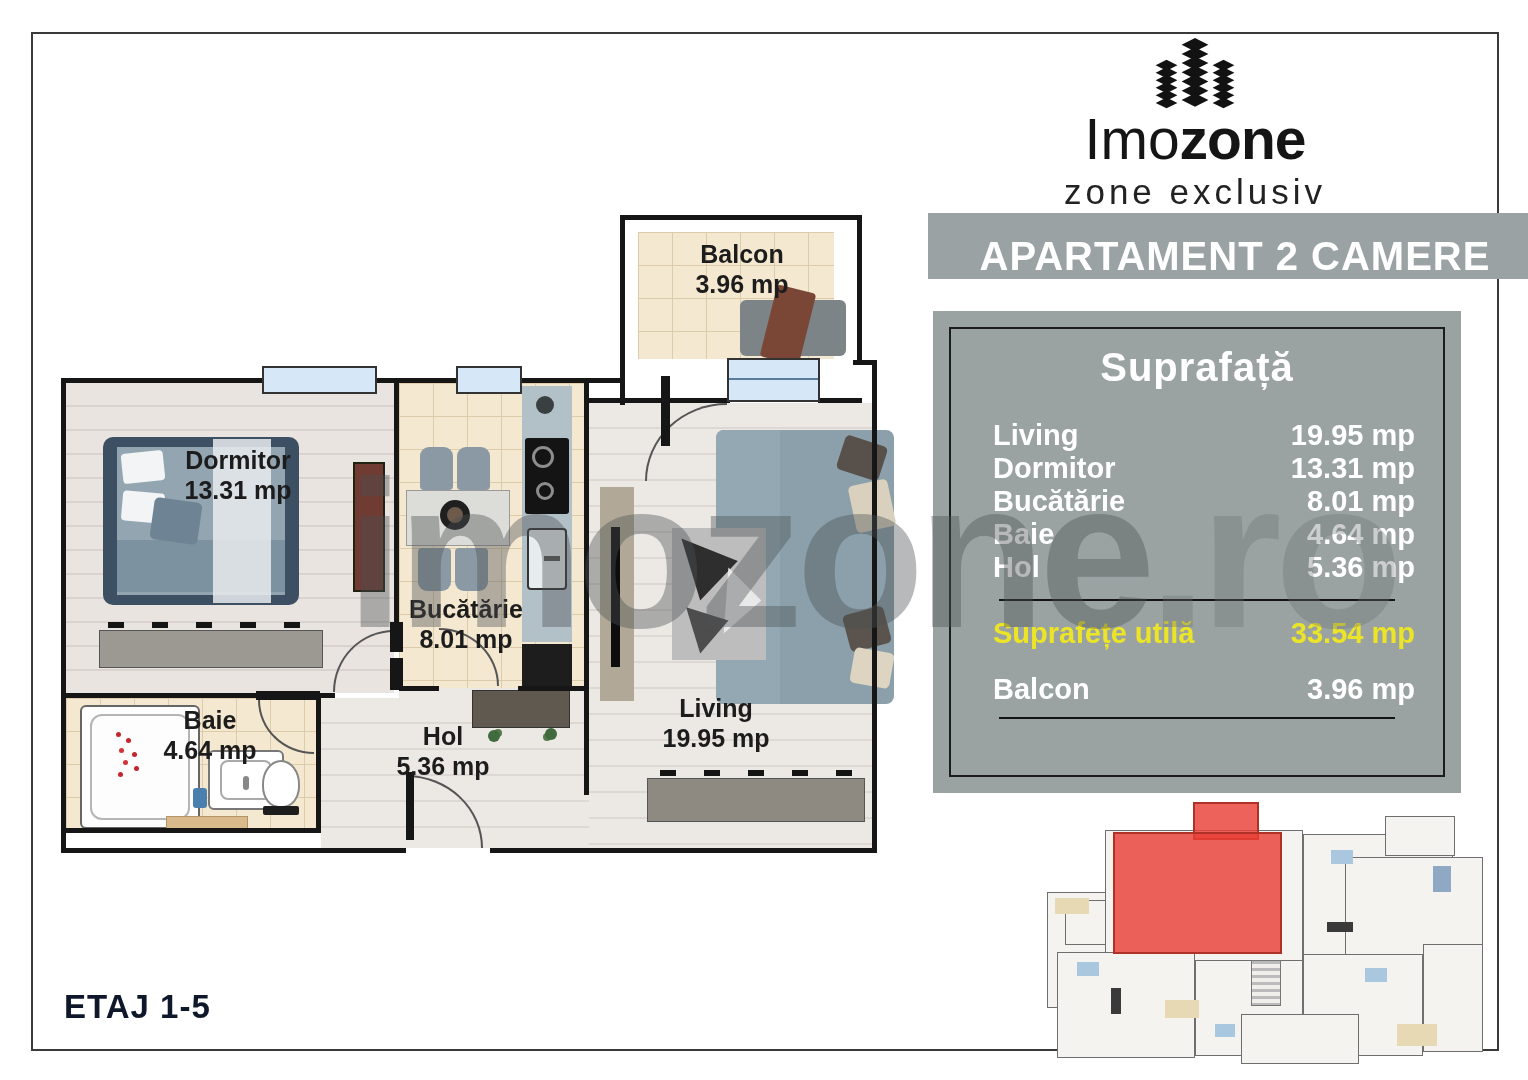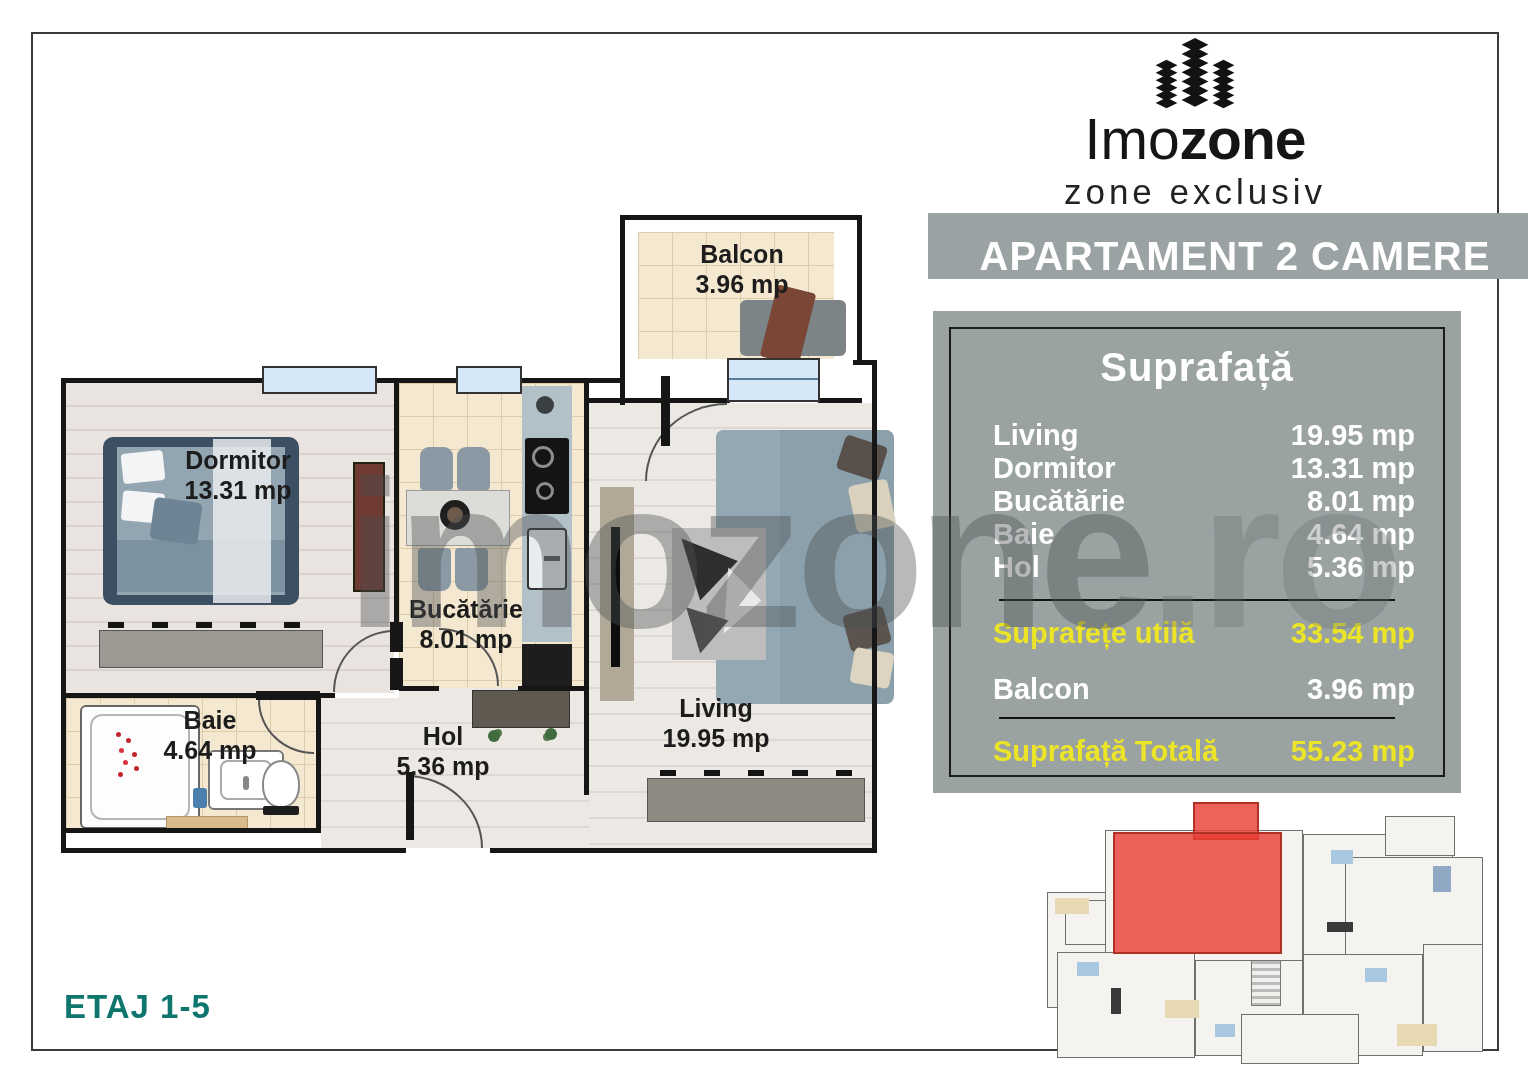"Suprafață Totală" div.prow { html: <div> <span>Suprafață Totală</span> <span>55.23 mp</span> </div> -> none }
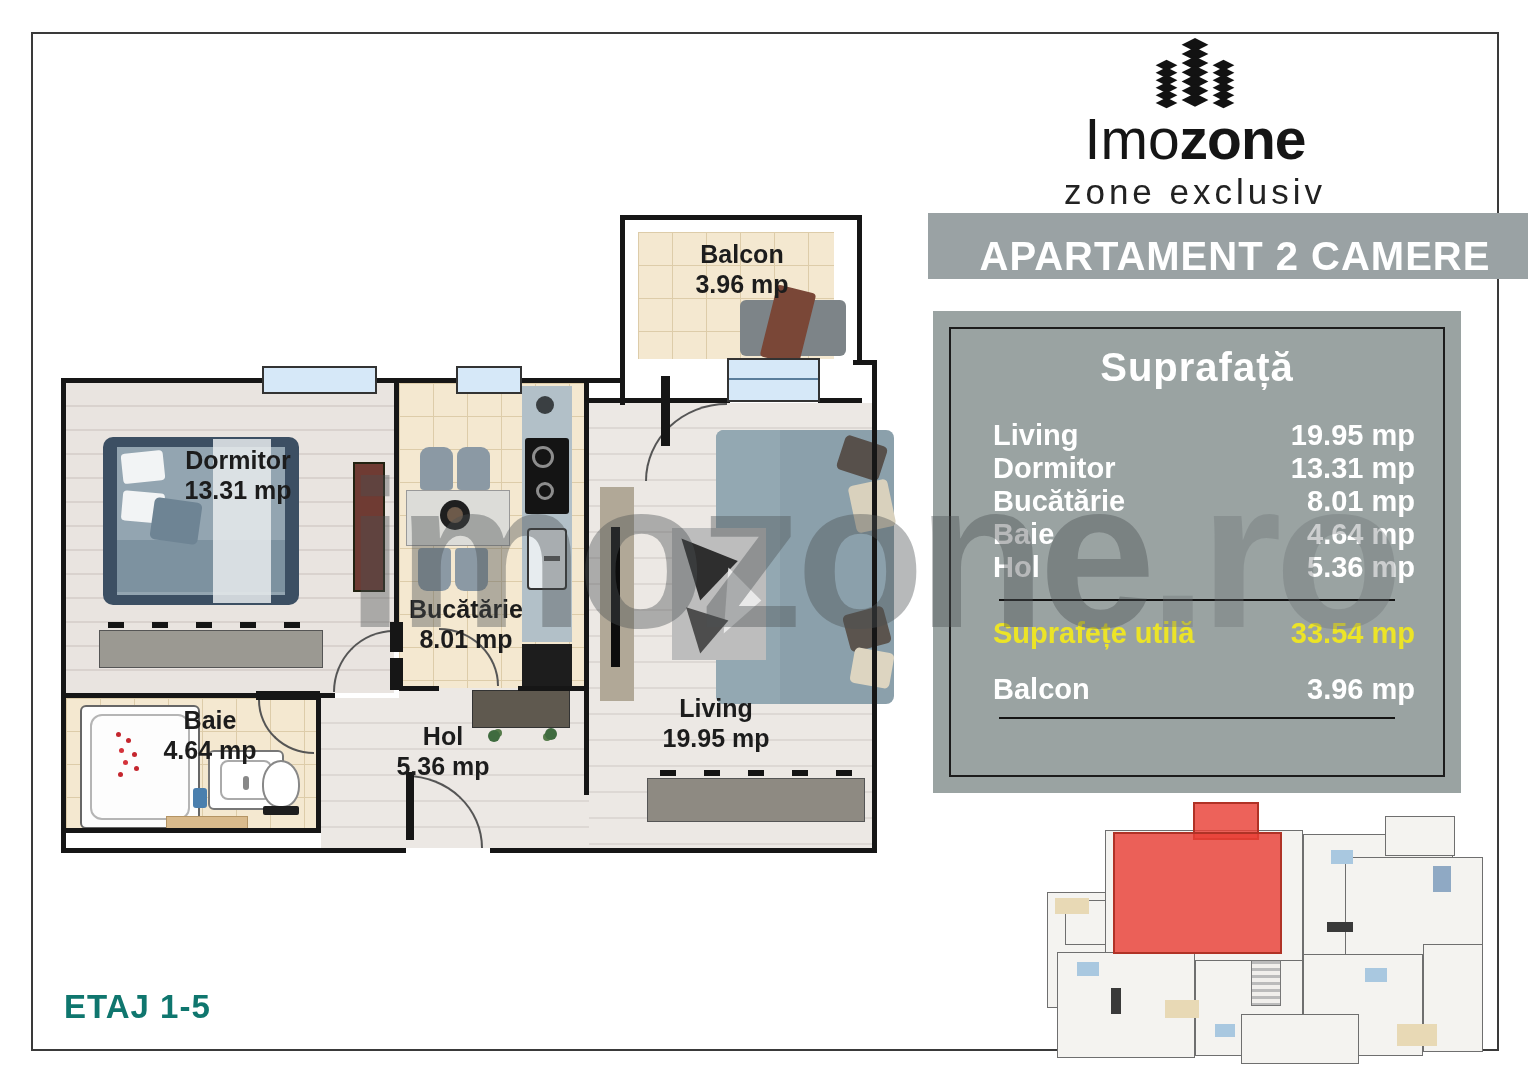"ETAJ 1-5" #etaj { color: #0f766e -> #0f172a }
